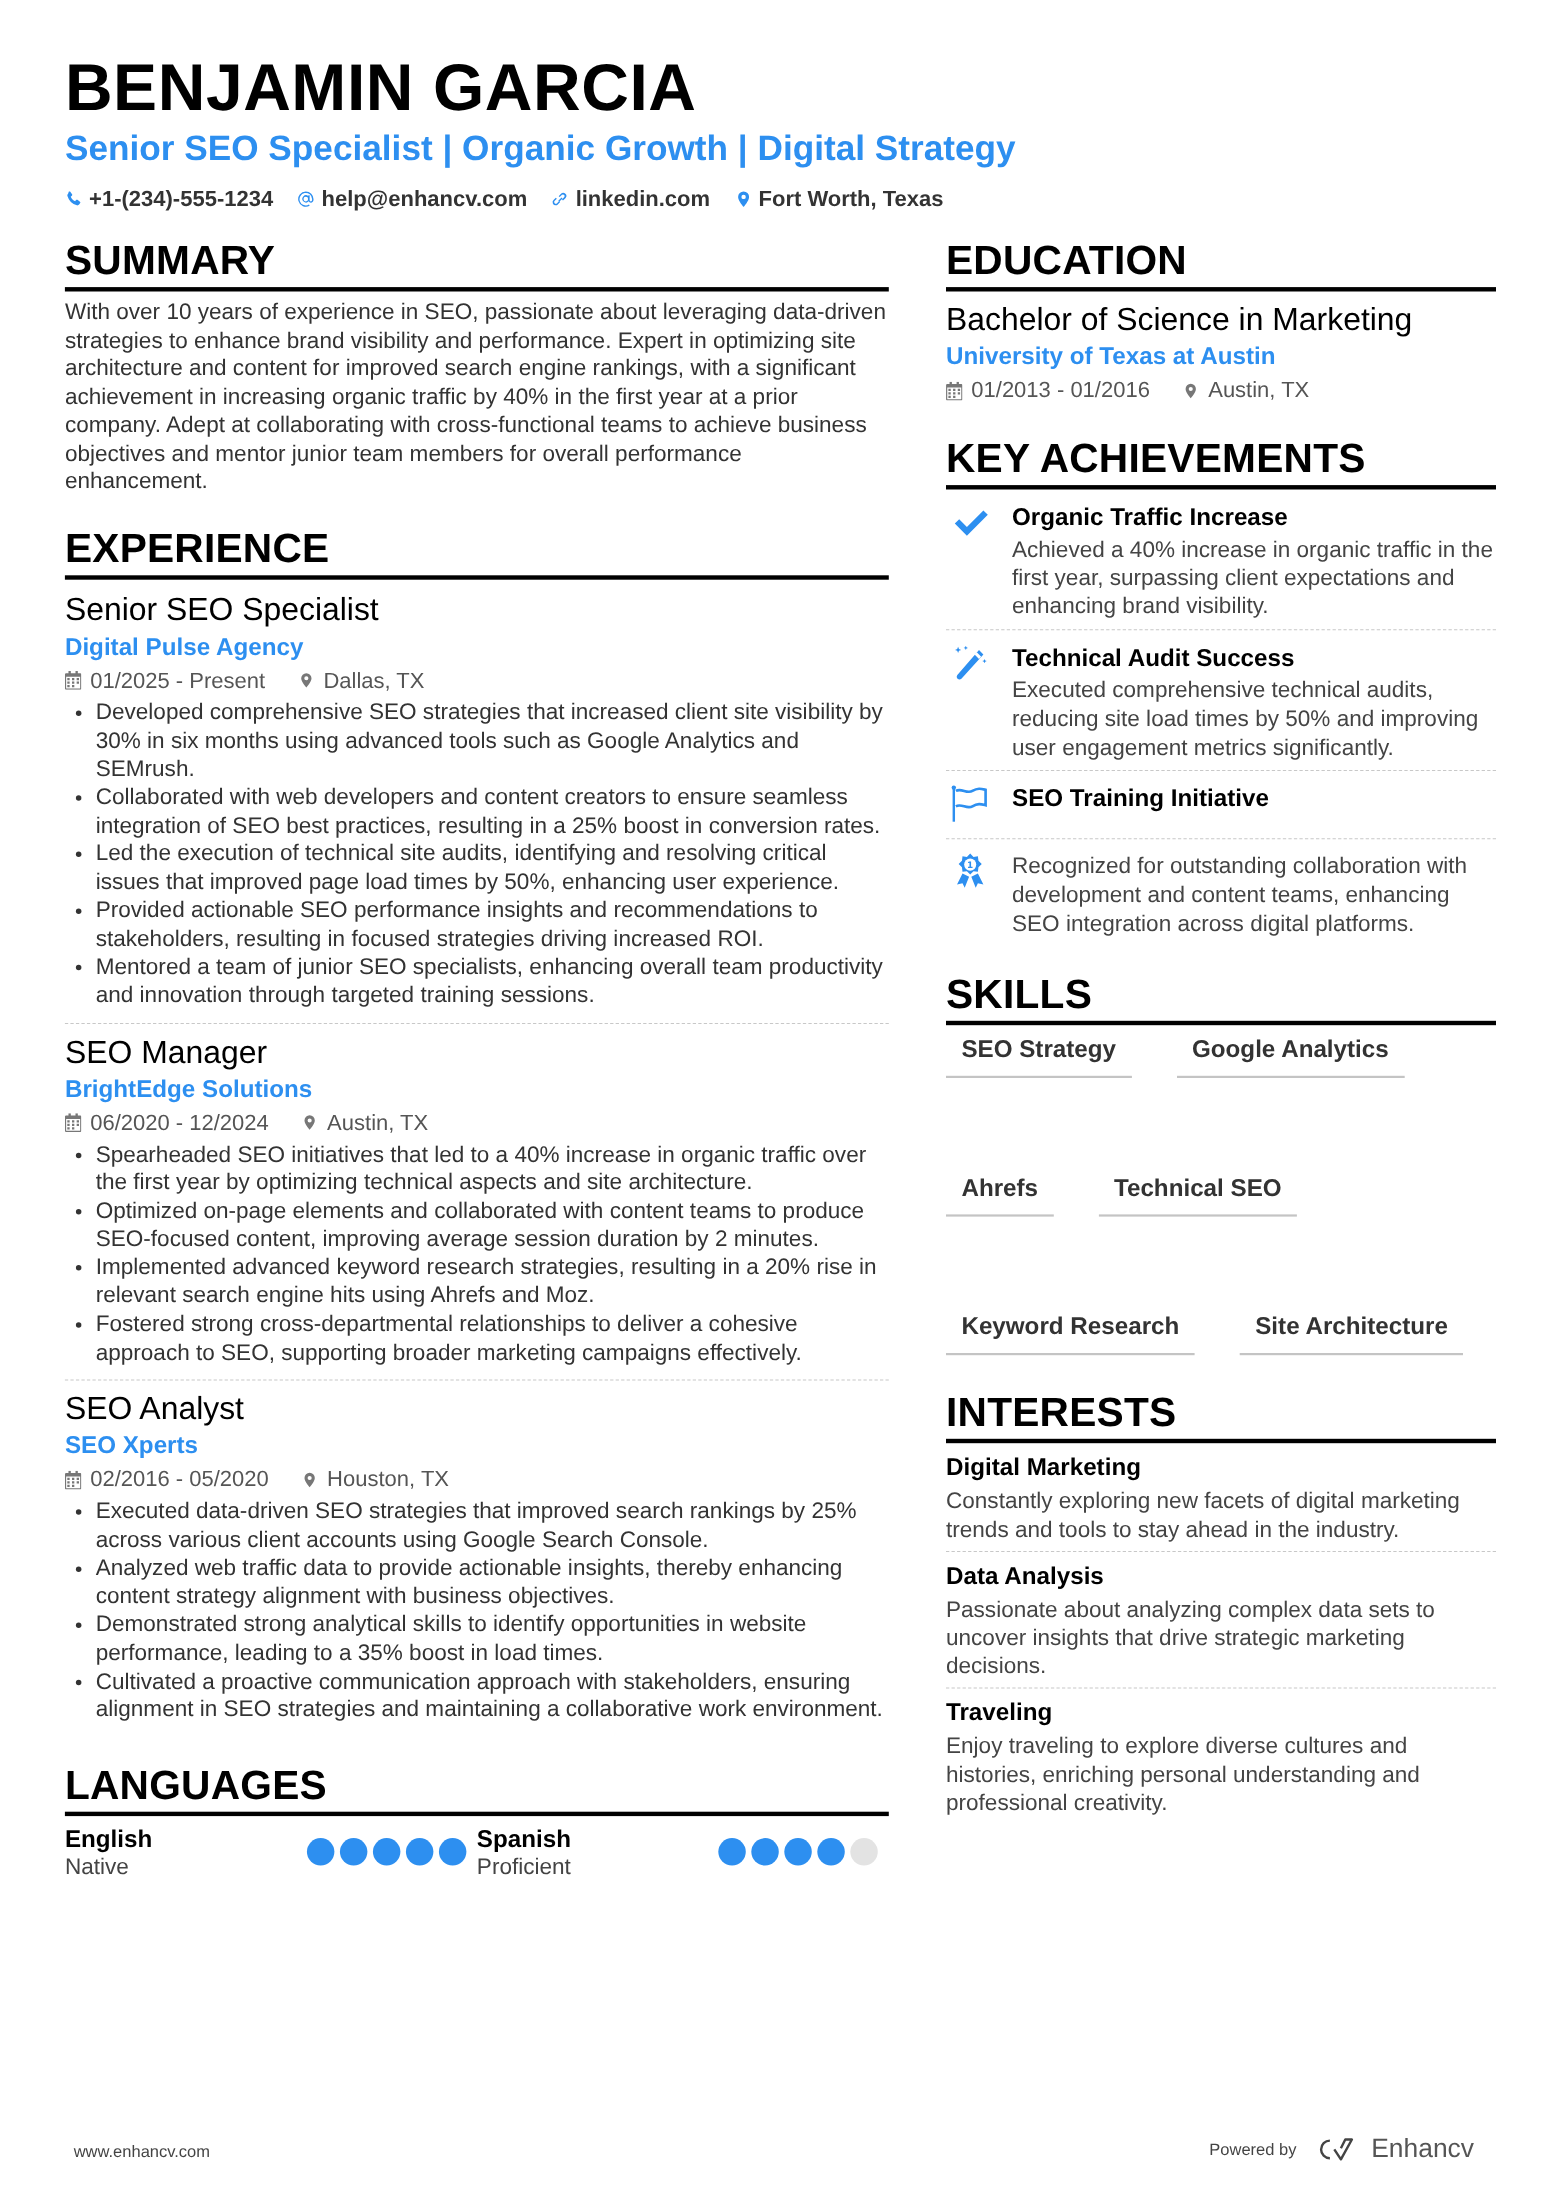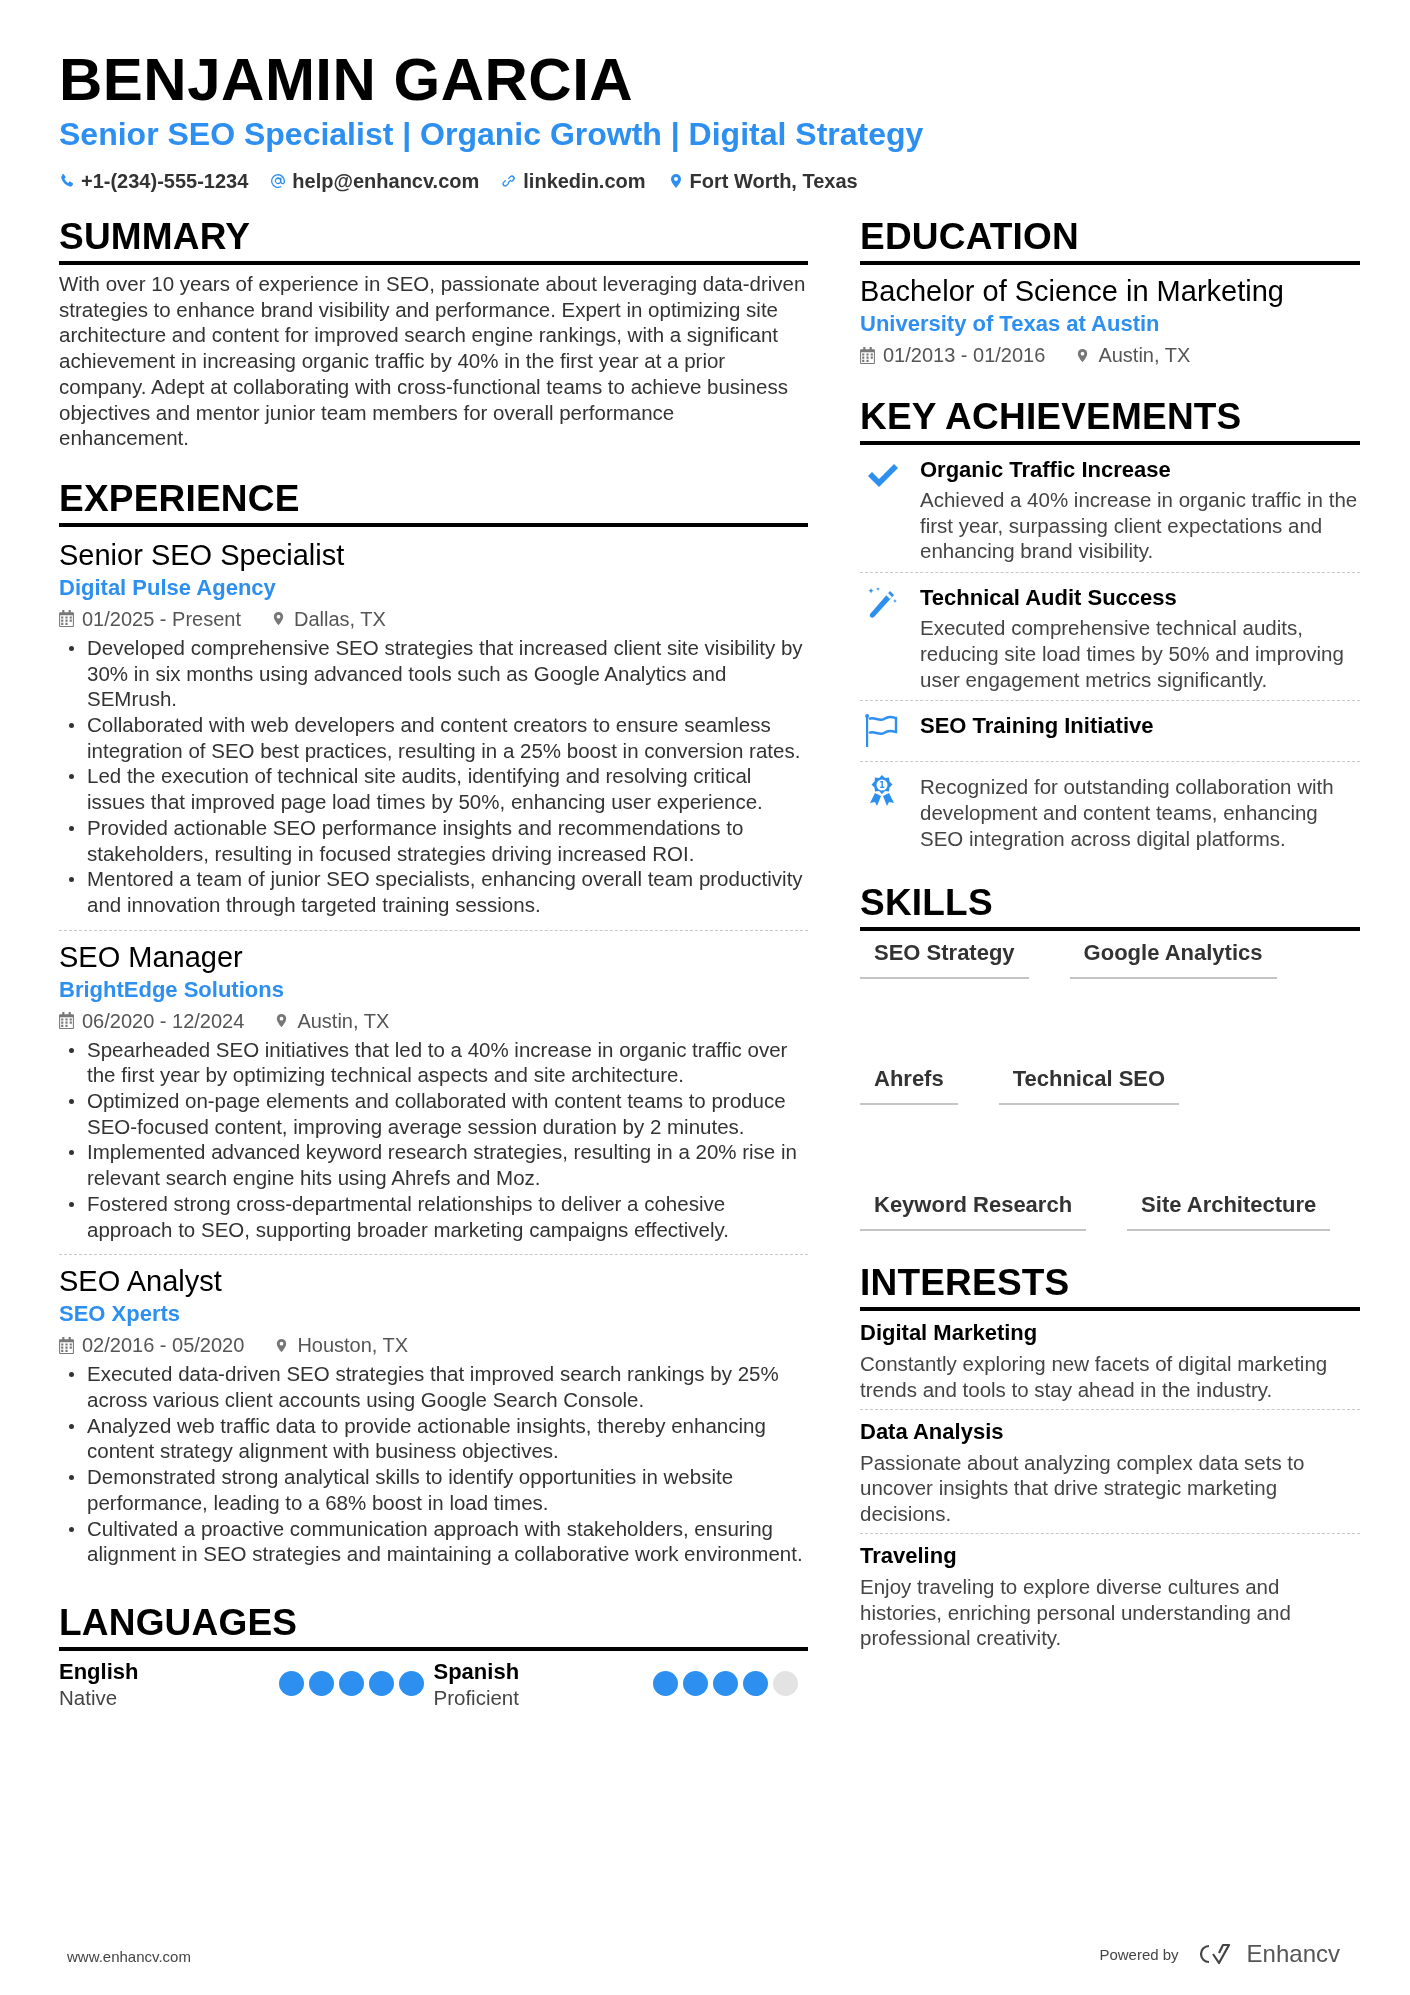"Demonstrated strong analytical skills to" li { text: 68% -> 35% }
